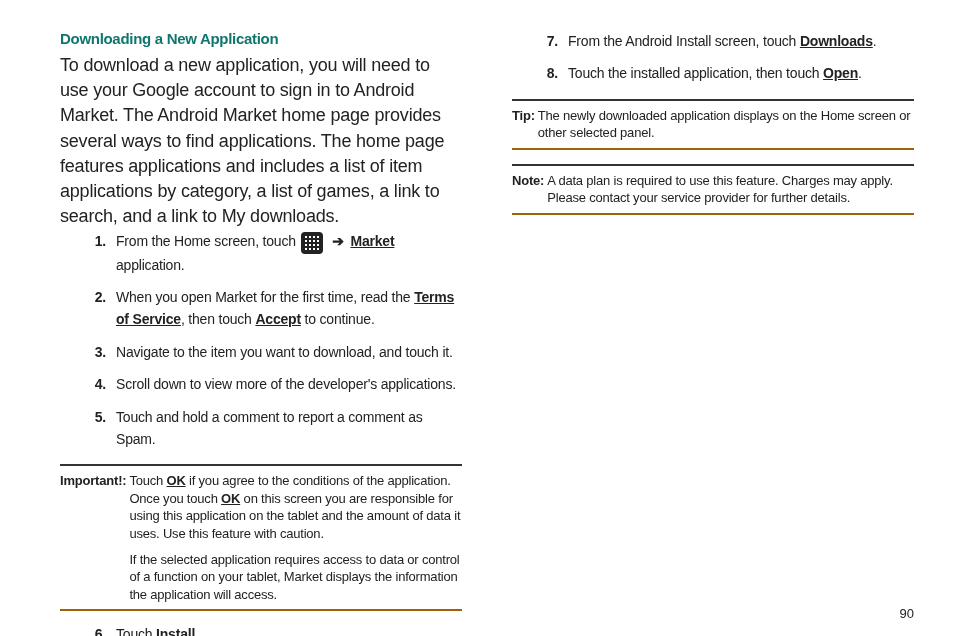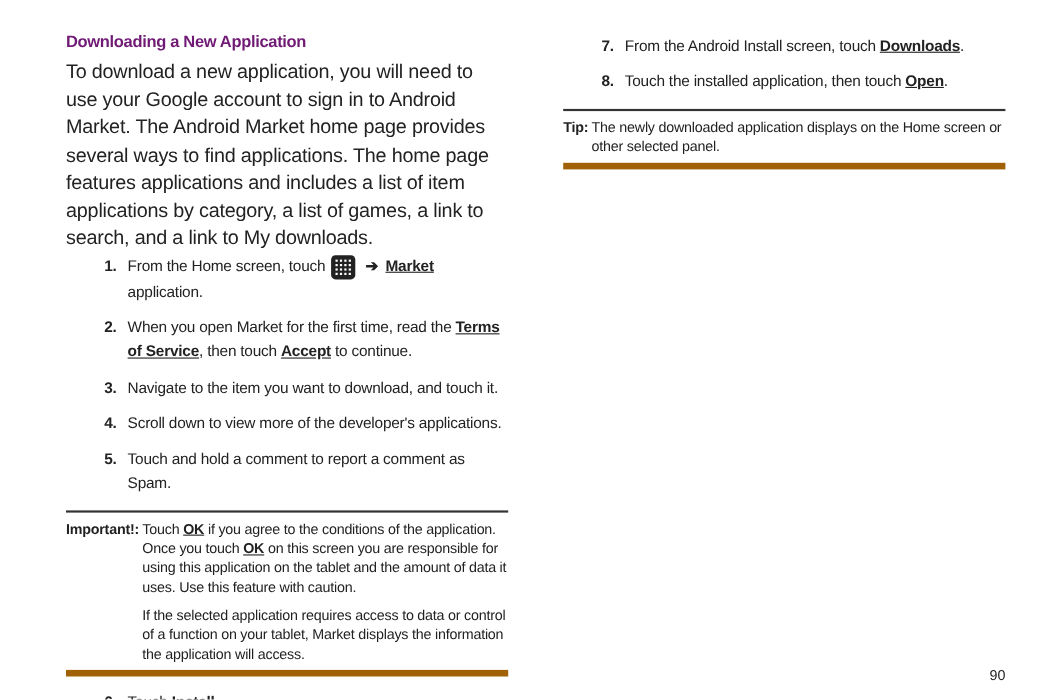"Downloading a New Application" .heading { color: #701a75 -> #0f766e }
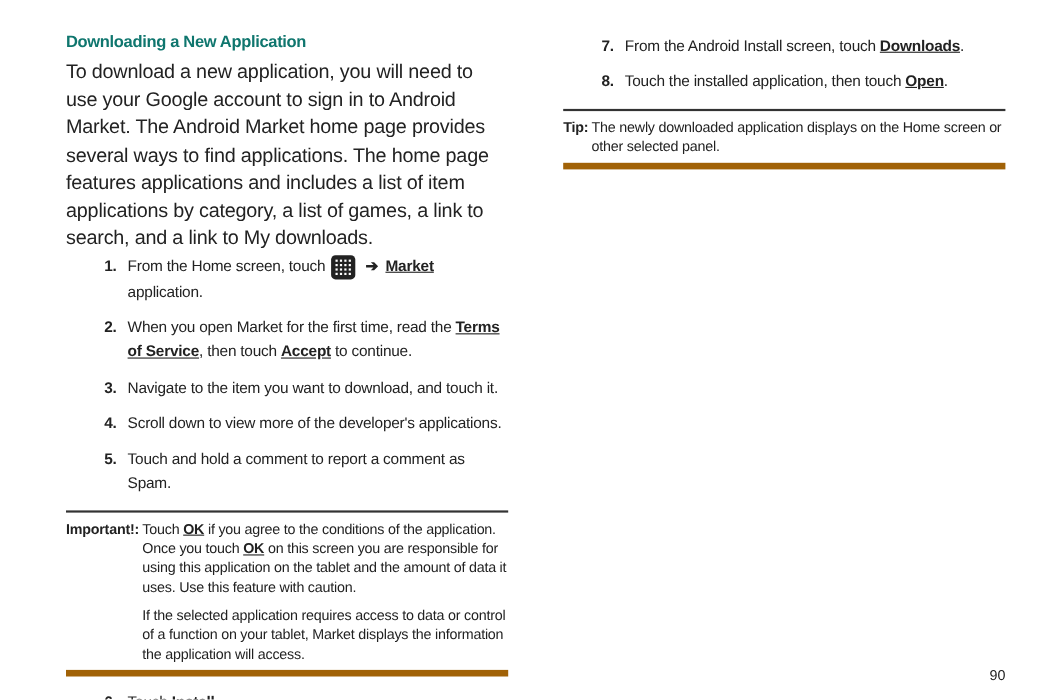"Tip:" .callout { border-bottom: 6px solid #a16207 -> 2px solid #a16207 }
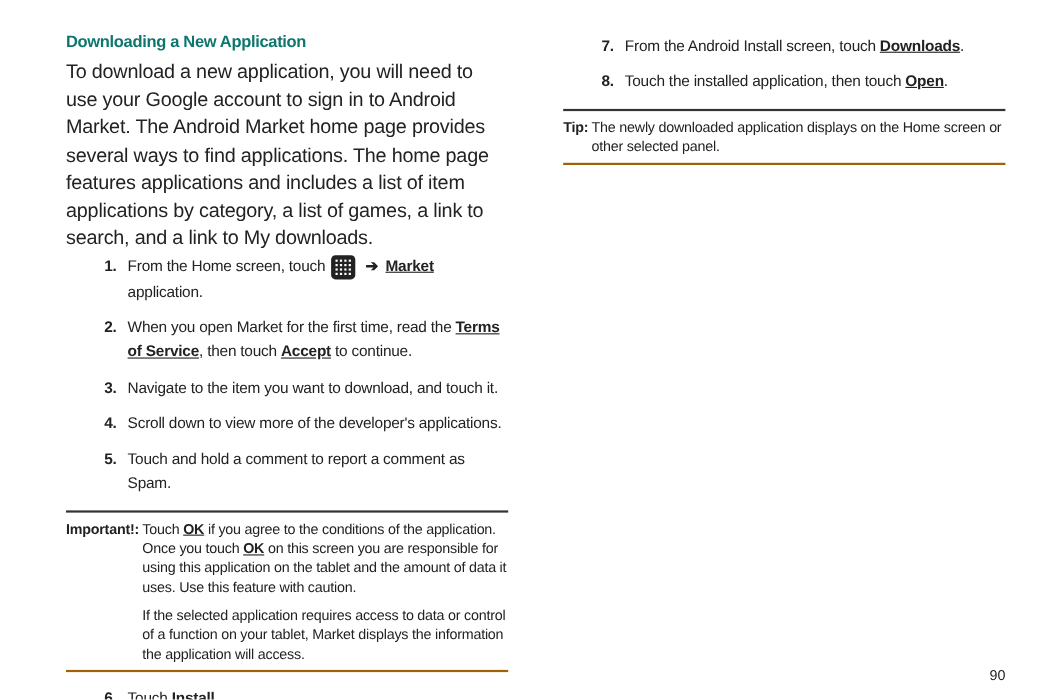"Note:" div.callout { html: none -> <div> <span>Note:</span> <div> A data plan is required to use this feature. Charges may apply. Please contact your service provider for further details.</div> </div> }
